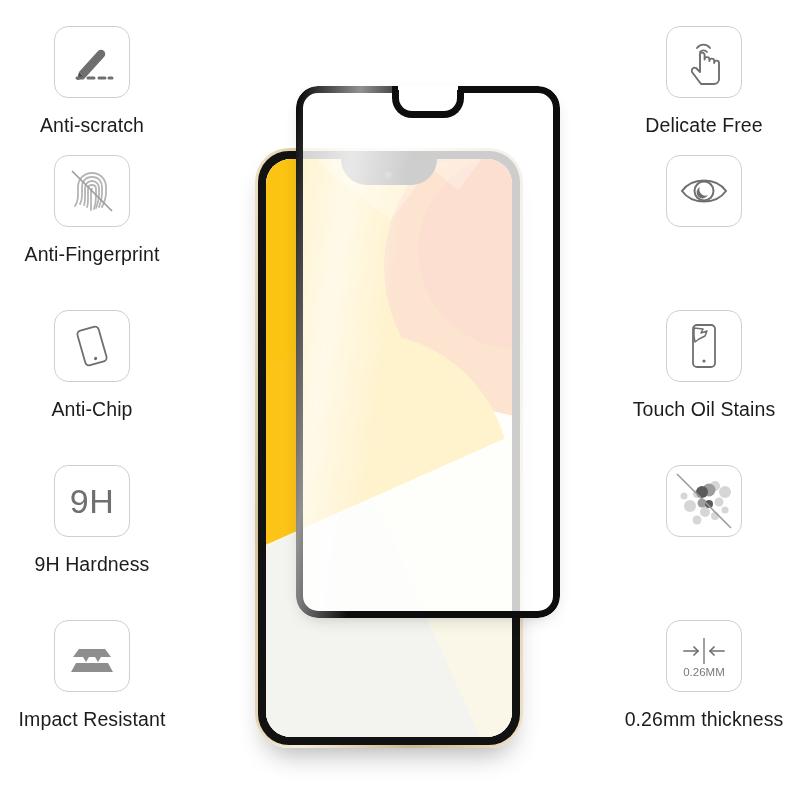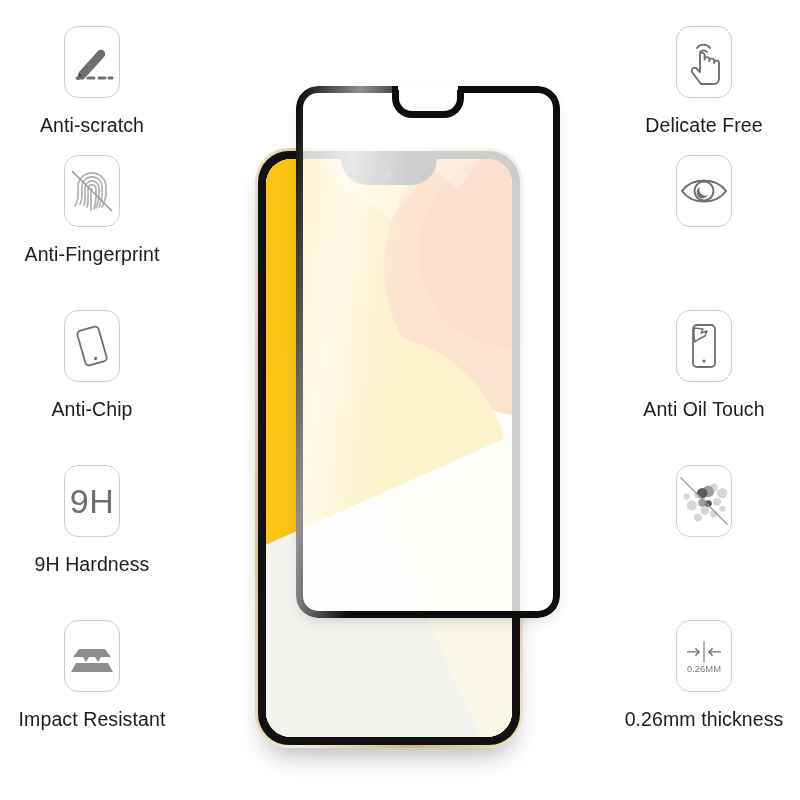"Anti Oil Touch" div.feature-label { text: Anti Oil Touch -> Touch Oil Stains }
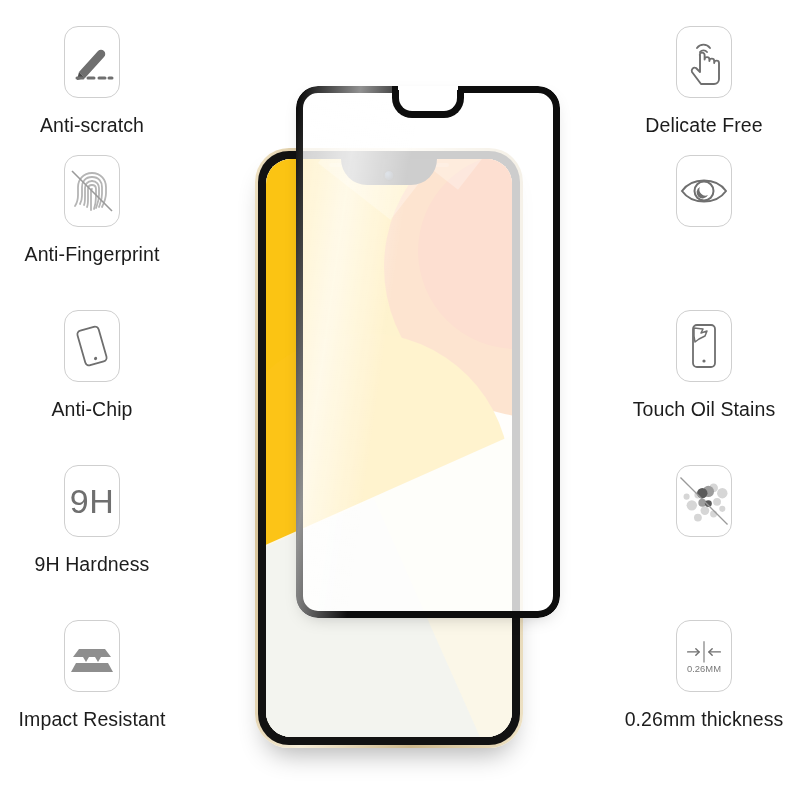"9H" .icon-box { width: 56px -> 76px }
